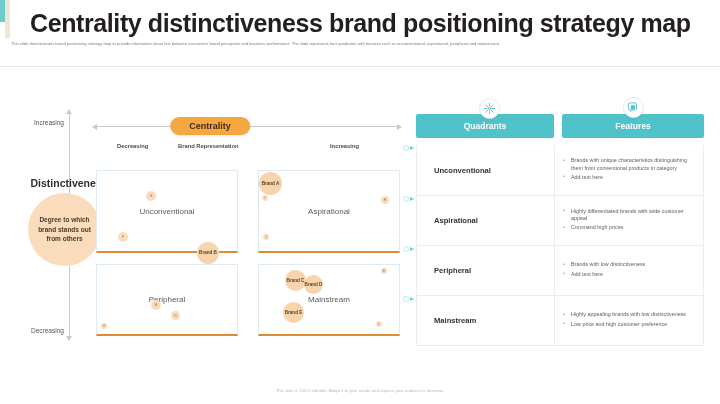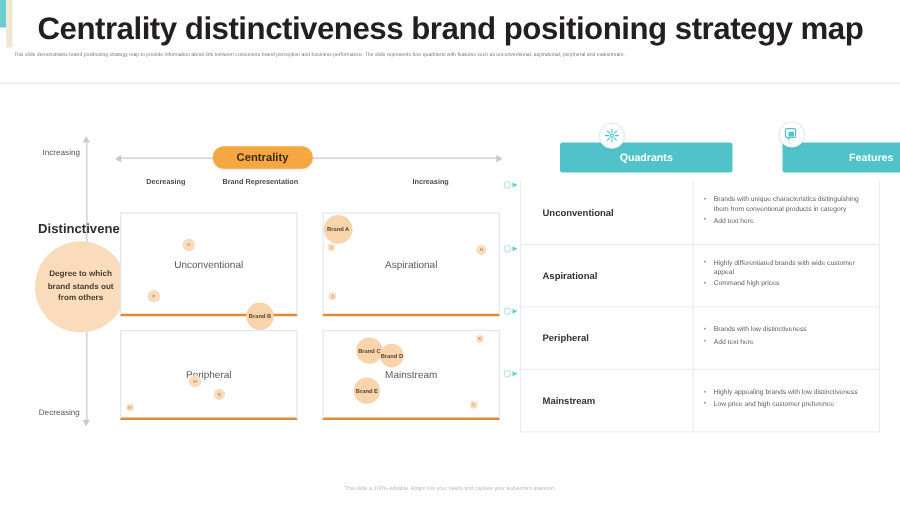"Quadrants" .th { margin-left: 32px -> none }
